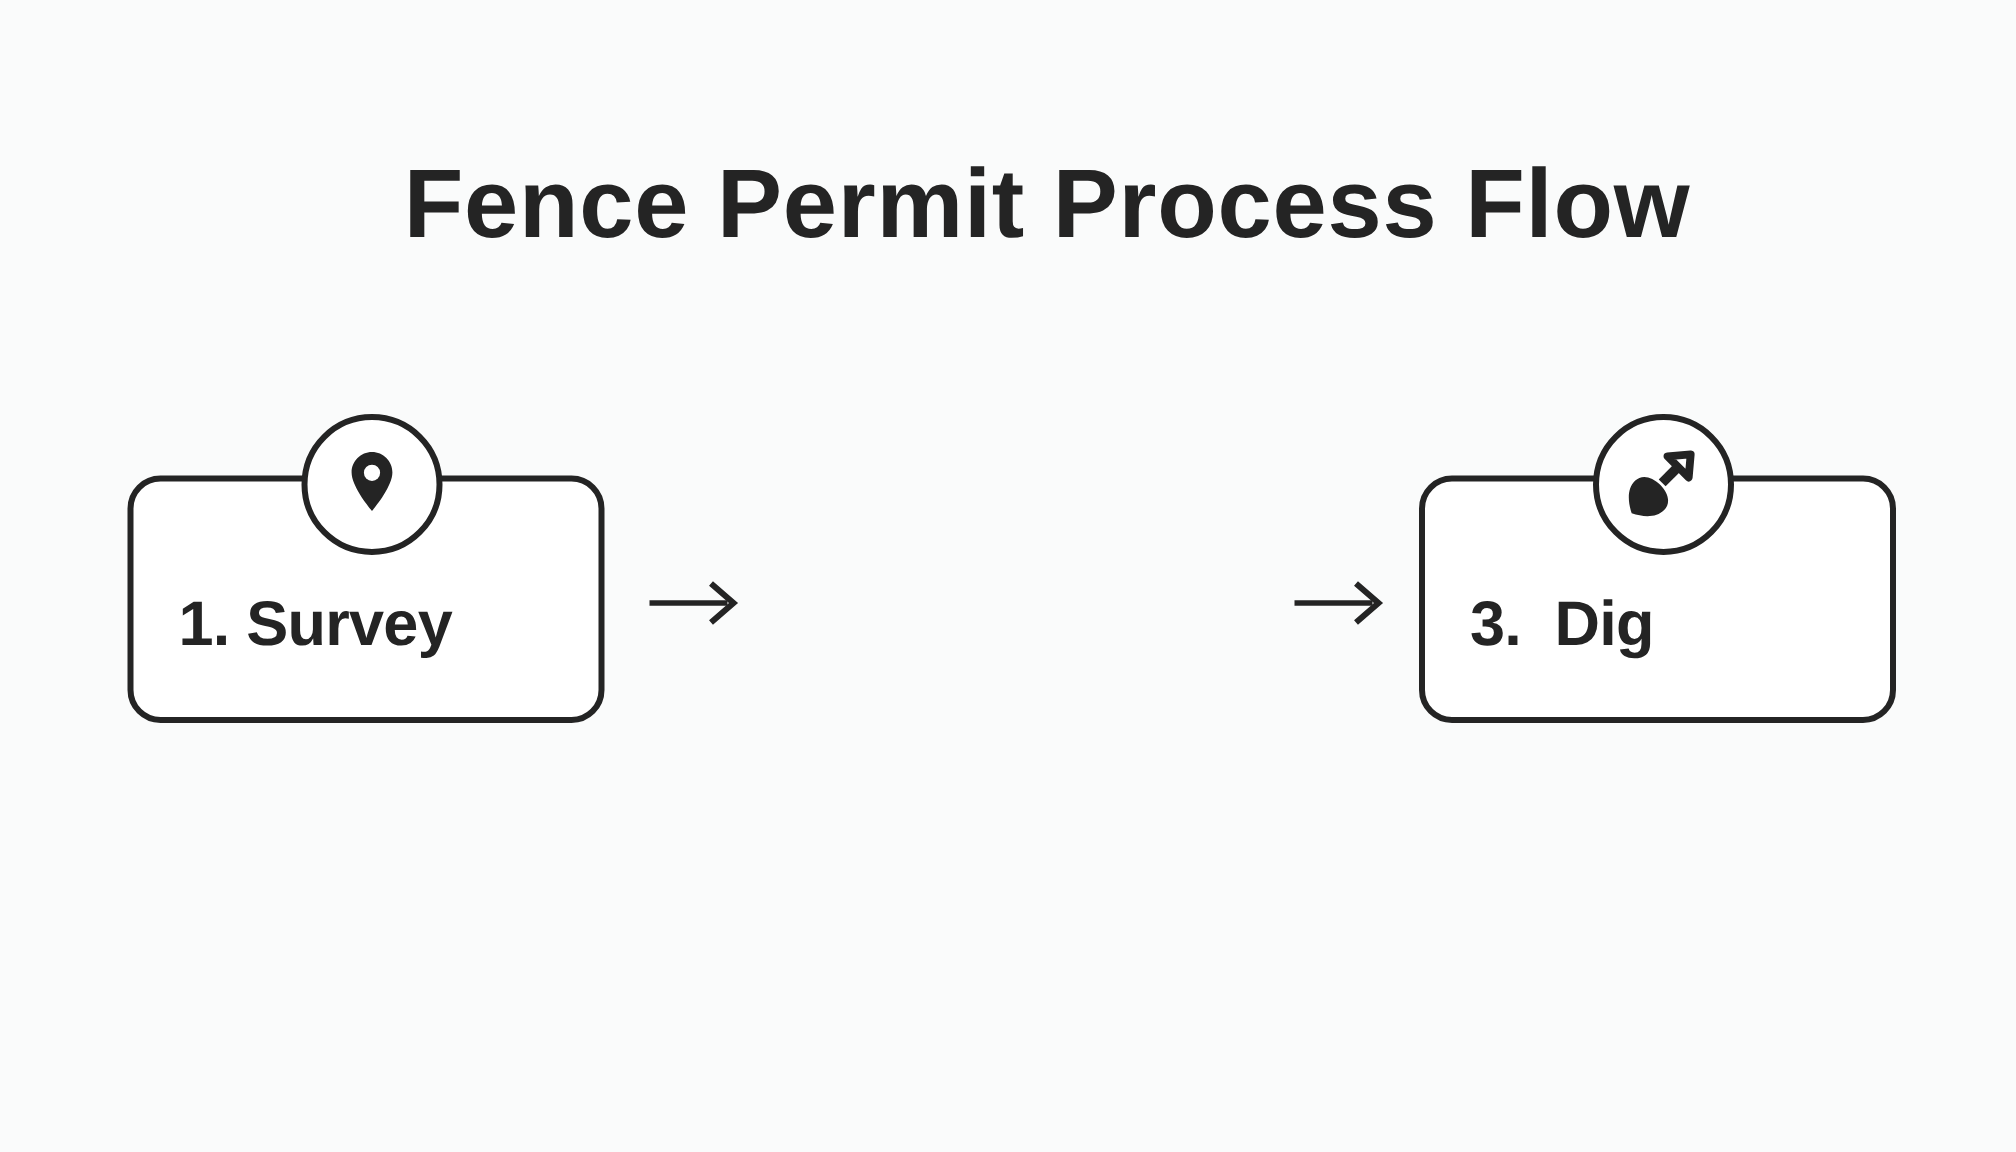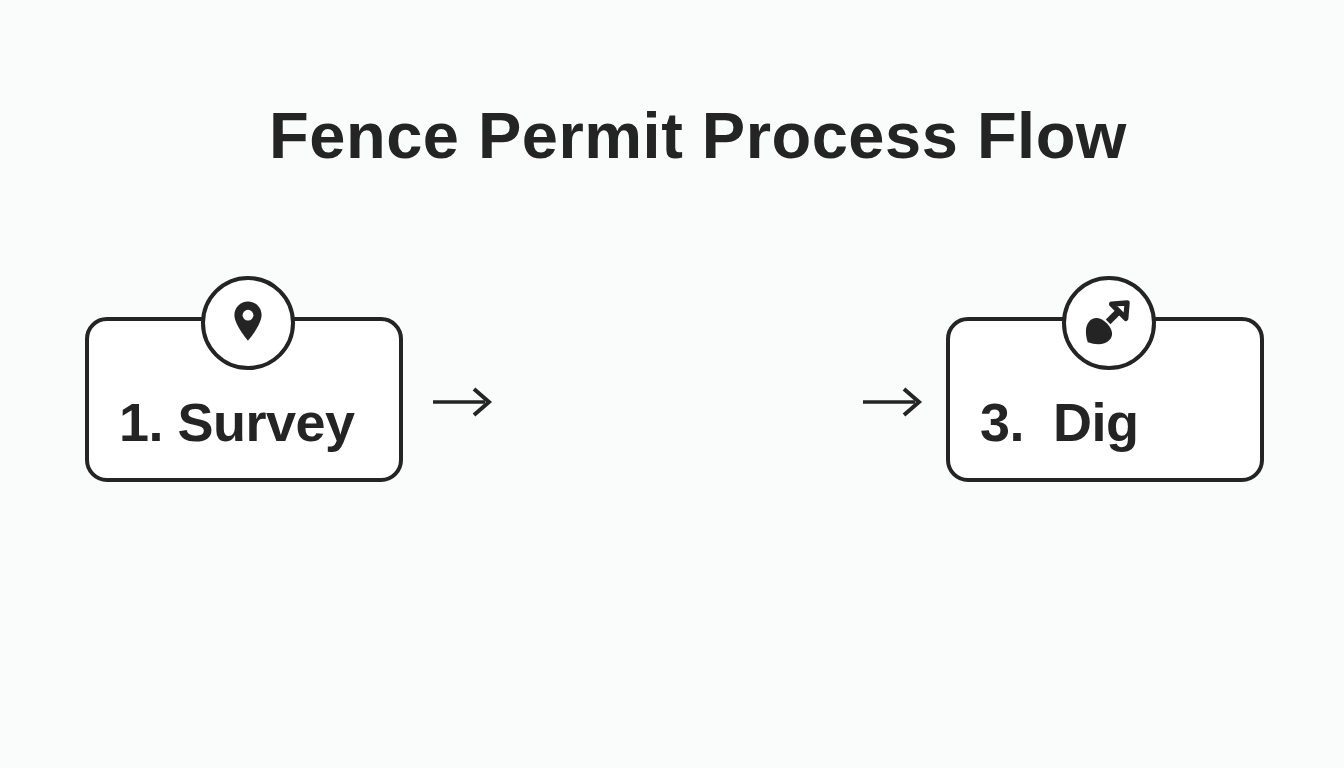"1. Survey" .step-label { font-size: 54px -> 42px }
